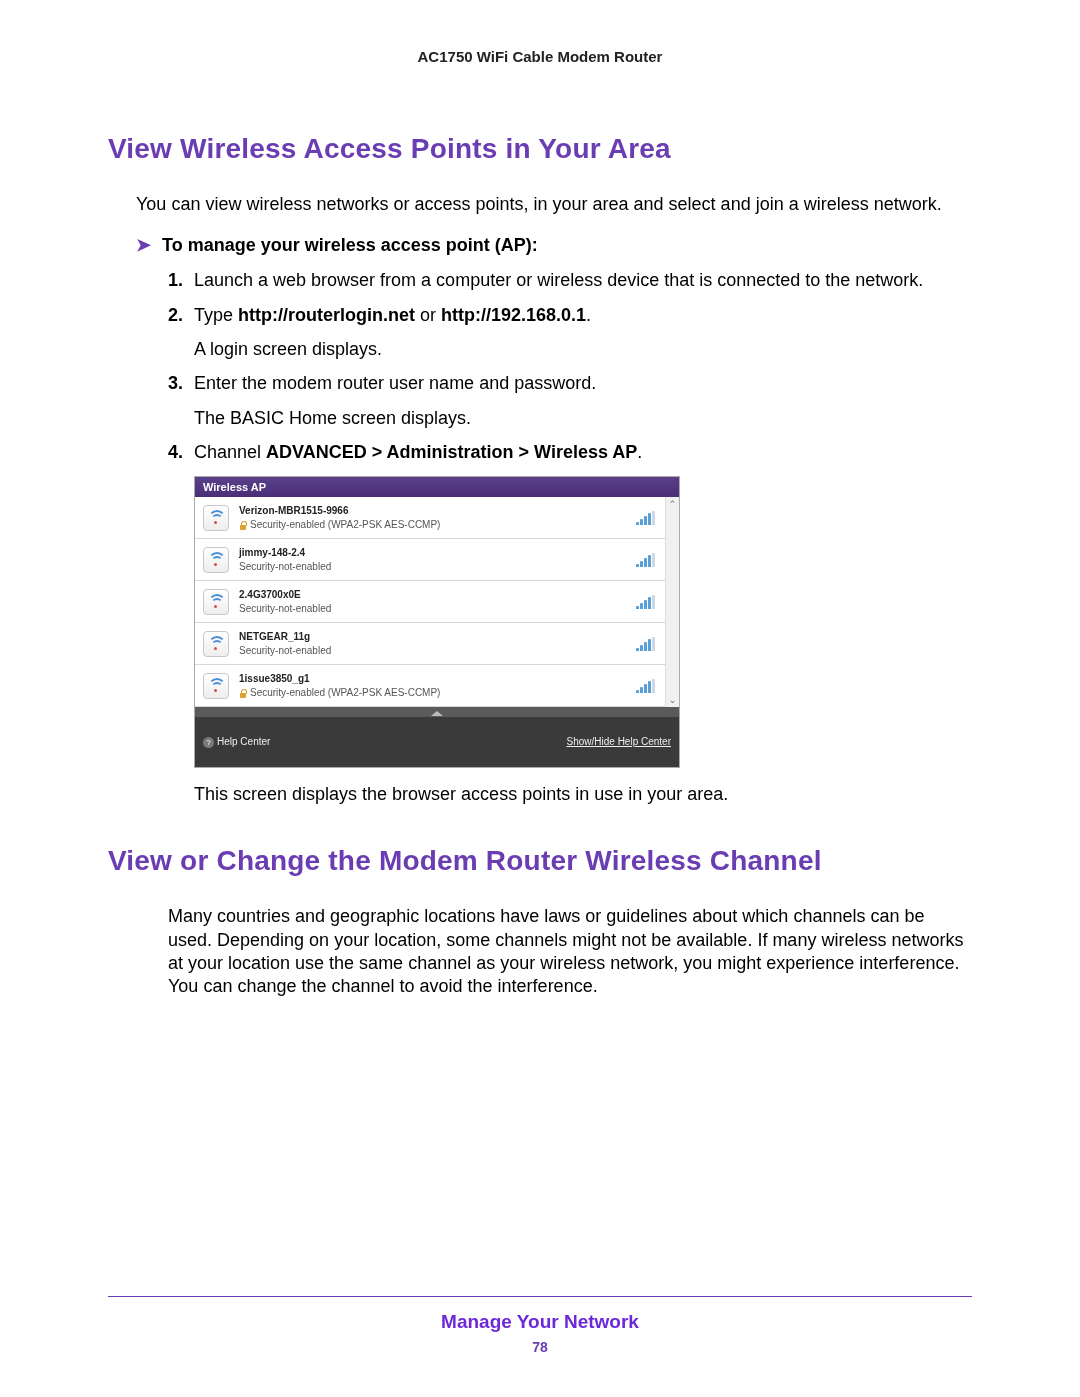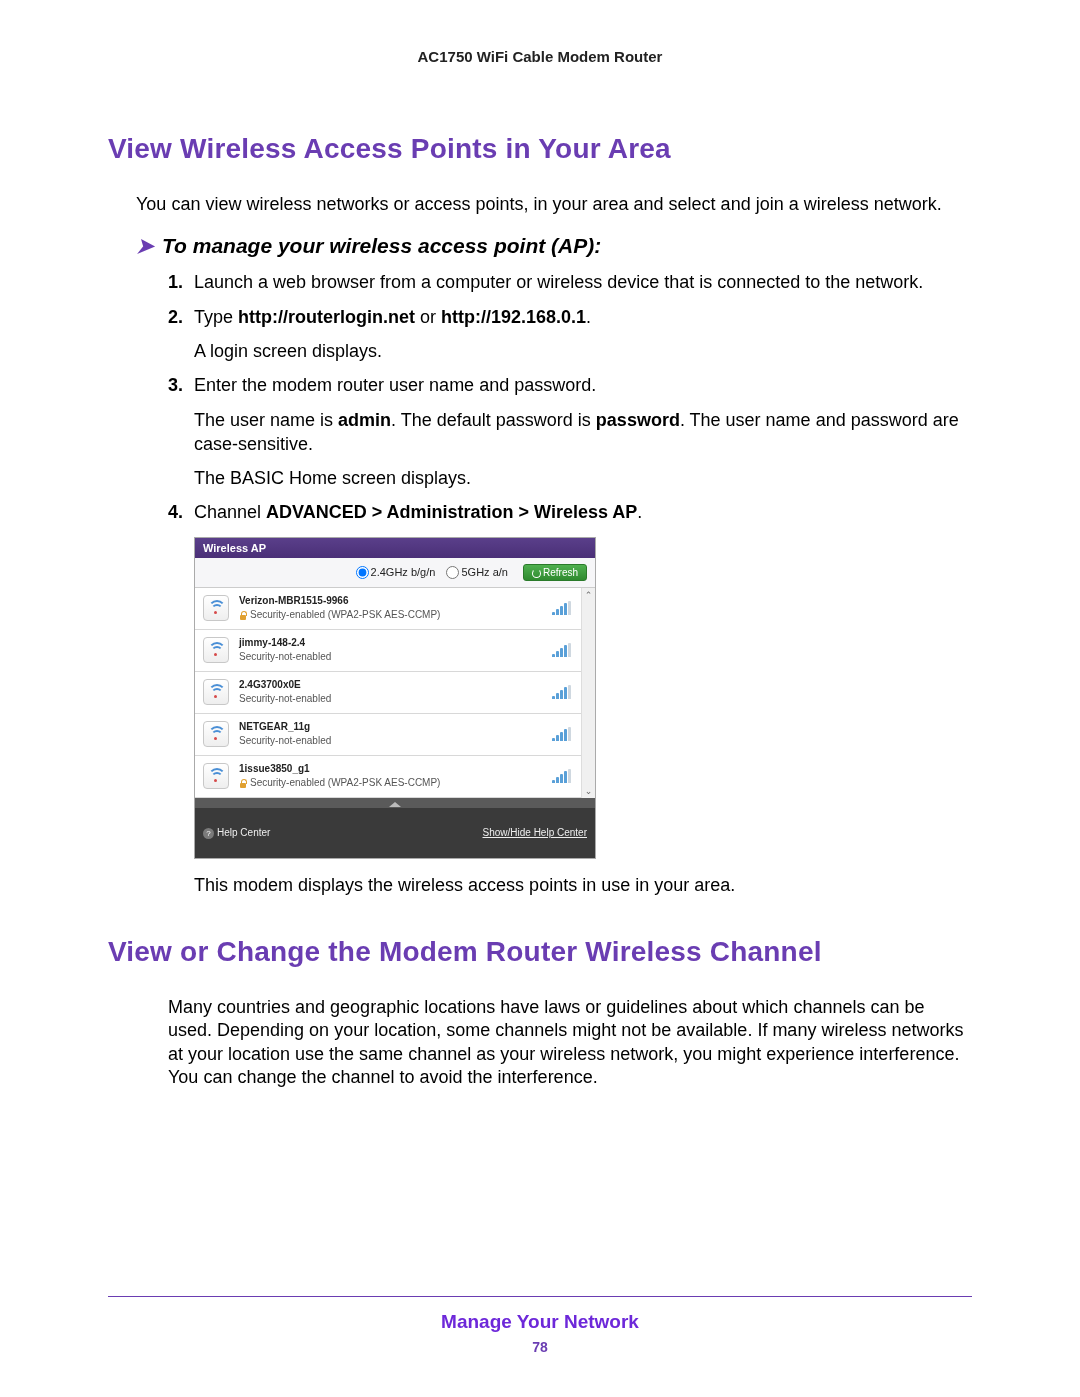"➤ To manage your wireless" .proc-heading { font-size: 21px -> 18px; font-style: italic -> none }
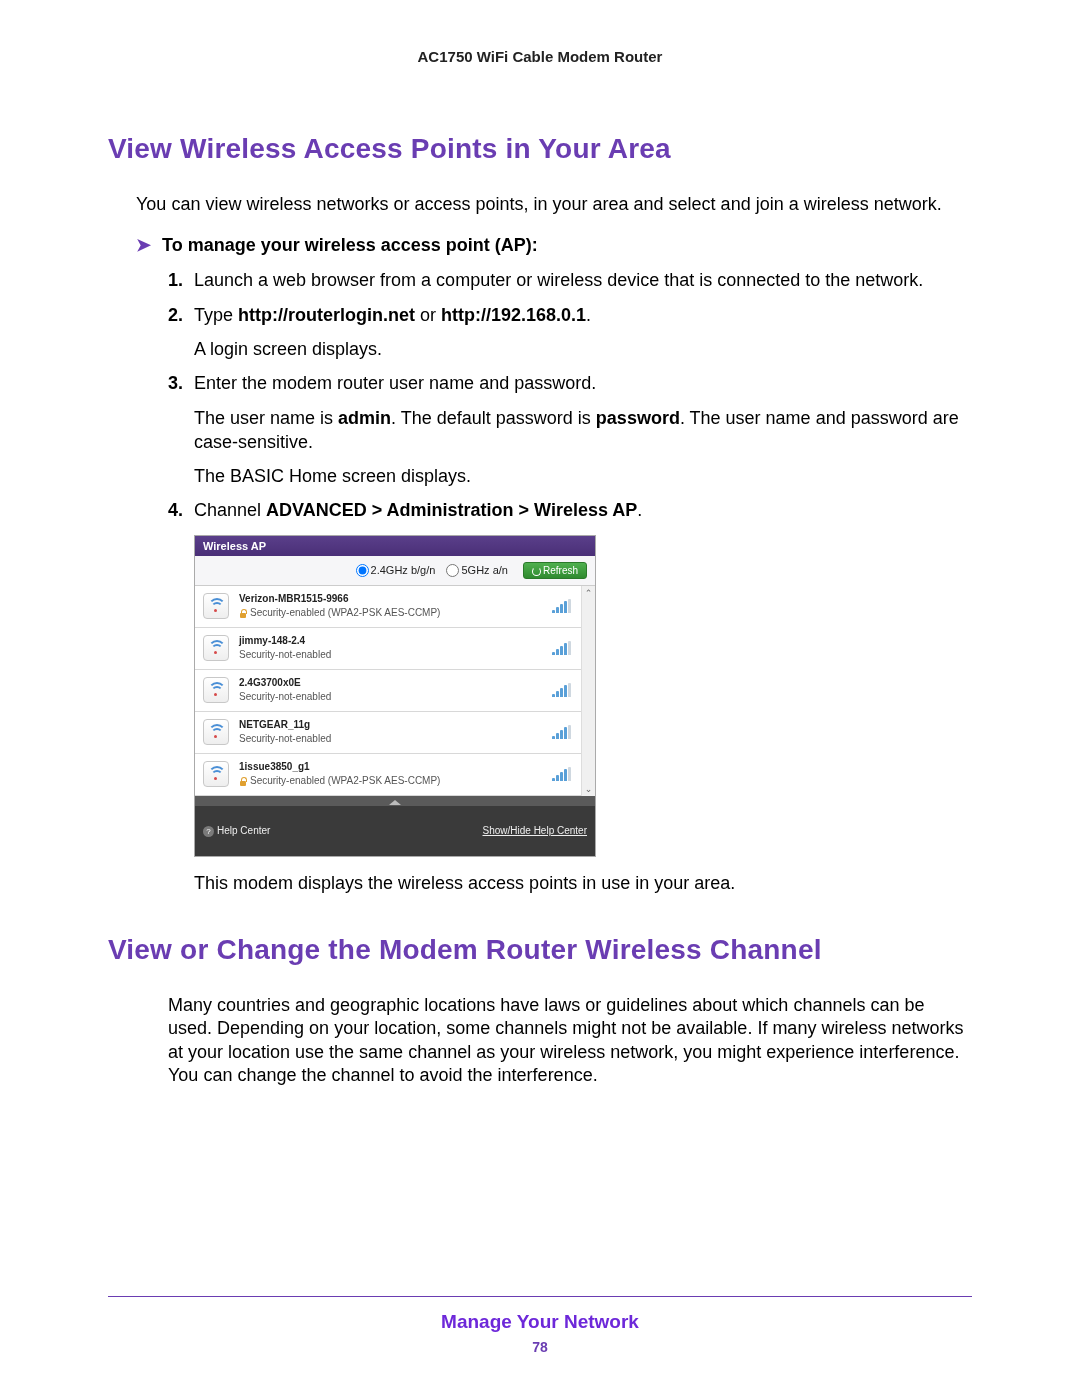"The user name is admin." span.subtext { html: <span><span>The user name is </span><span>admin</span><span>. The default password is </span><span>password</span><span>. The user name and password are case-sensitive.</span></span> -> none }
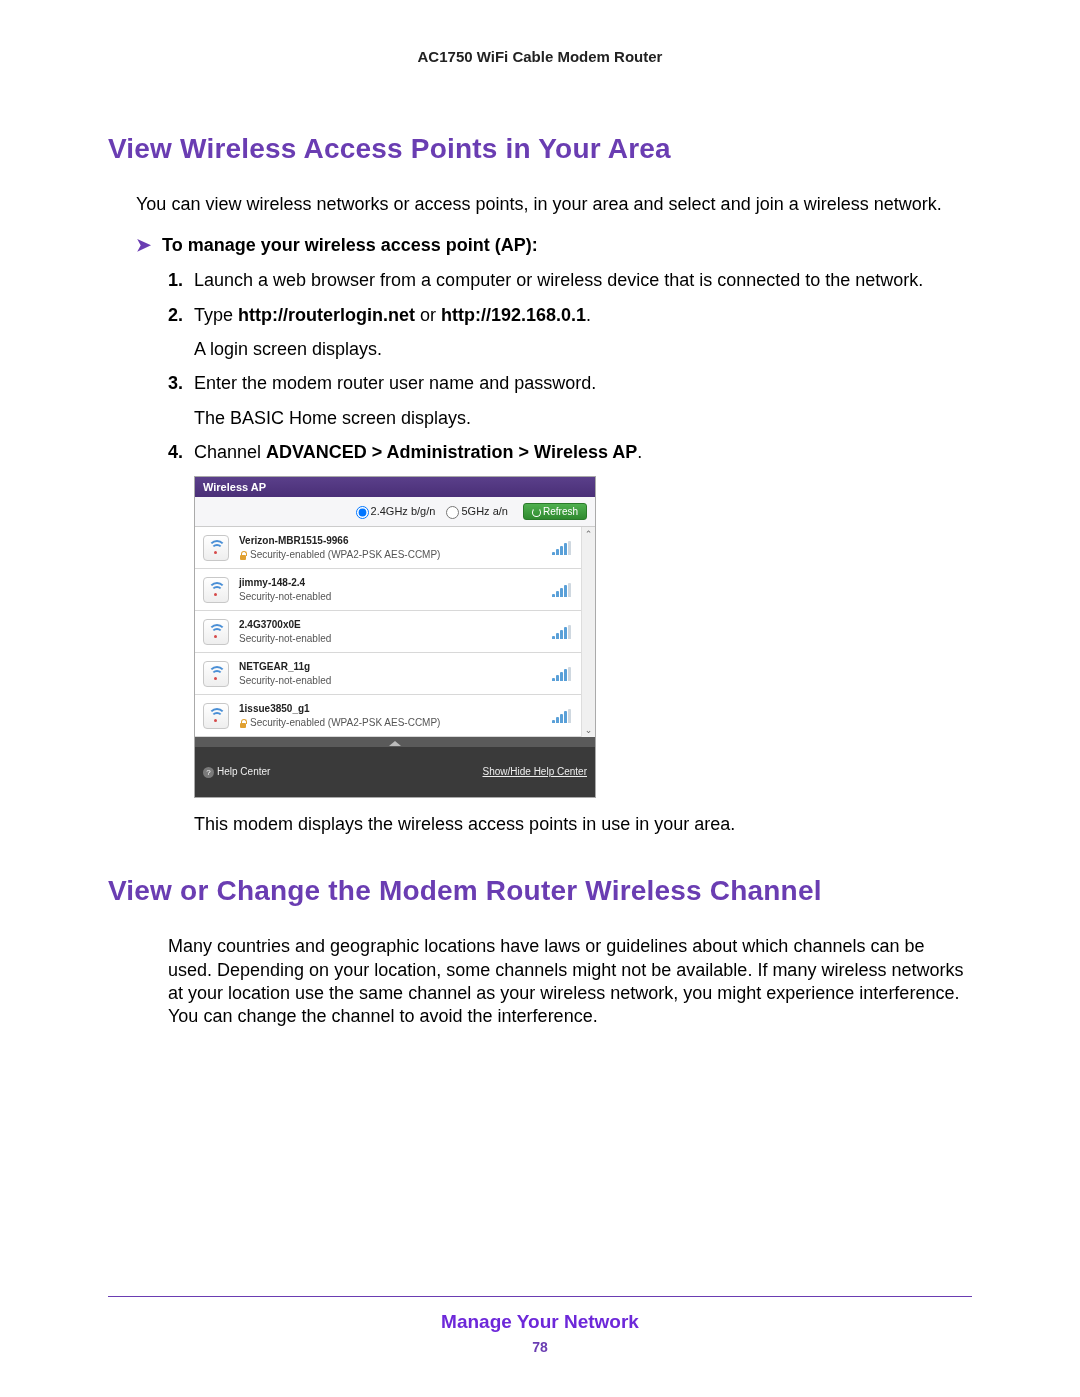"Wireless AP" .ui-screenshot { width: 402px -> 486px }
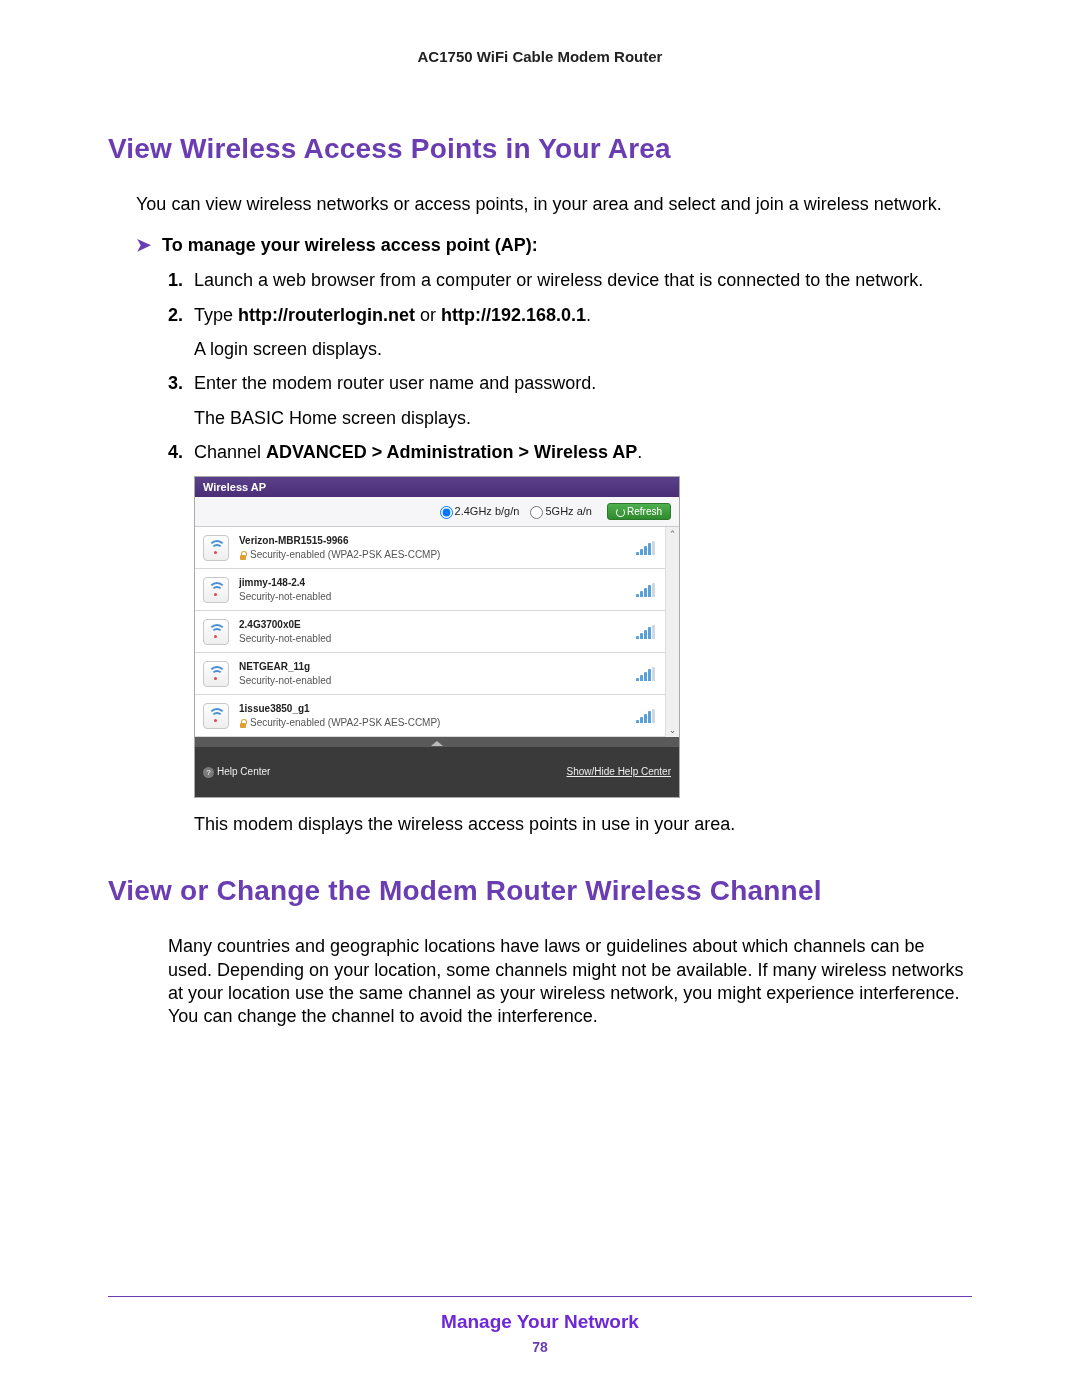"2.4GHz b/g/n 5GHz a/n Refresh" div.ui-toolbar { html: <div> <label><input><span>2.4GHz b/g/n</span></label> <label><input><span>5GHz a/n</span></label> <span><span></span><span>Refresh</span></span> </div> -> none }
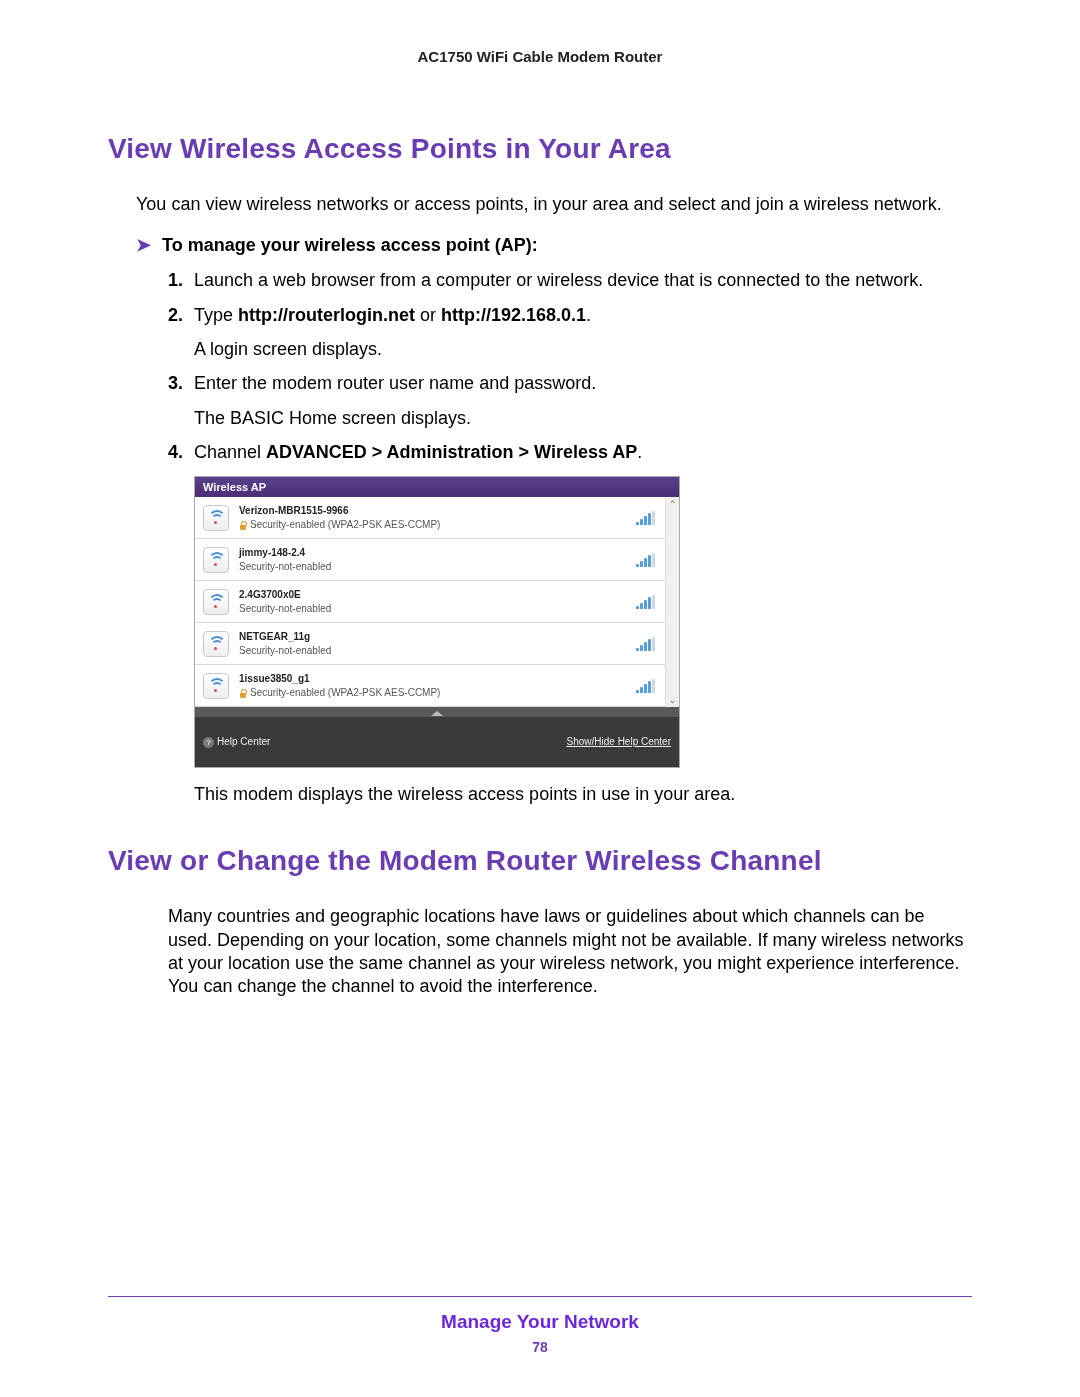"This modem displays the wireless" p.after-screenshot { text: modem displays the wireless -> screen displays the browser }
